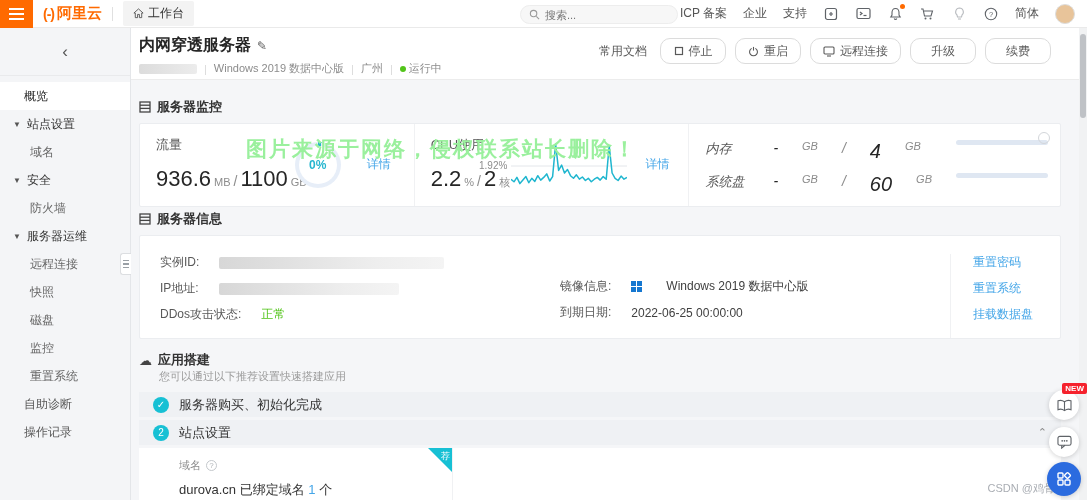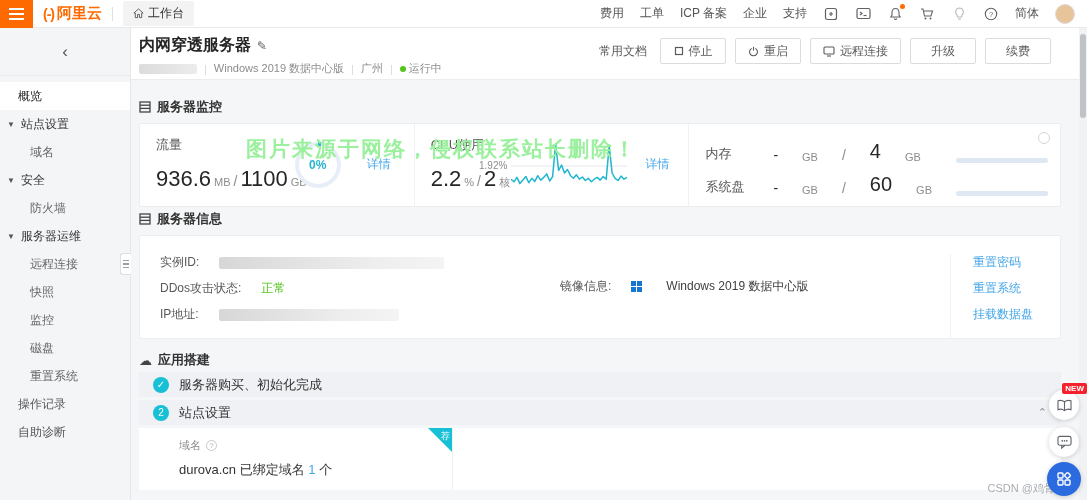"搜索..." div.search-box { html: none -> <div> <svg> <circle></circle> <line></line> </svg> <input> </div> }
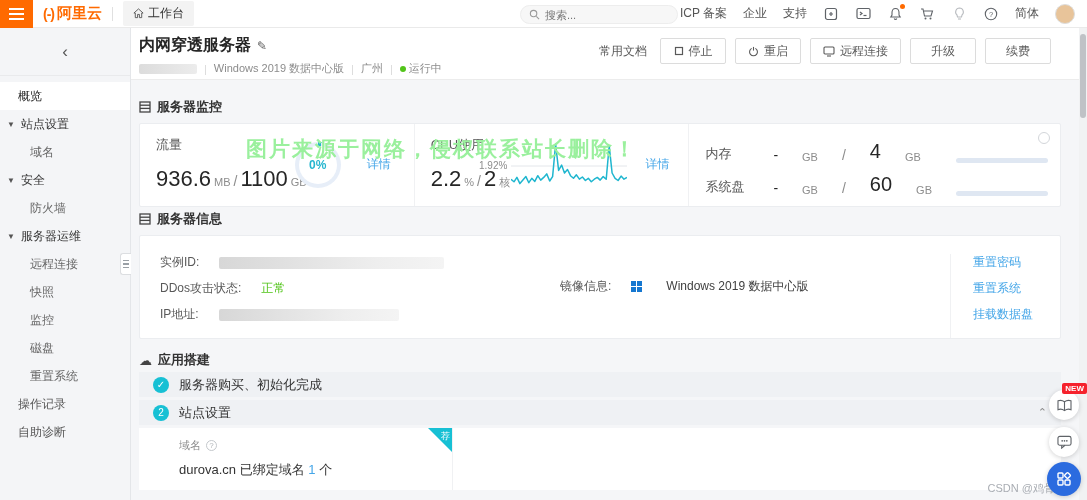"停止" .act-btn { border-radius: 2px -> 10px }
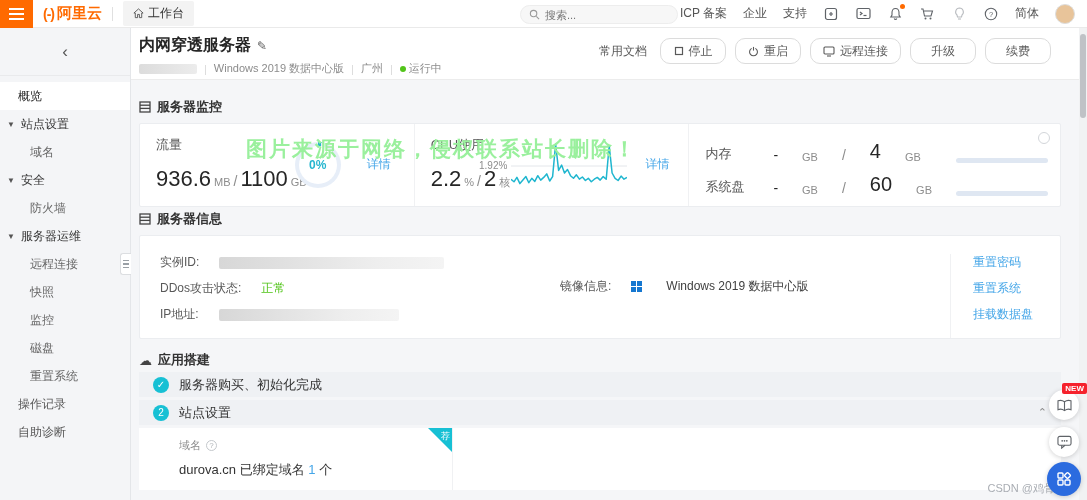"概览" .side-item { padding-left: 18px -> 24px }
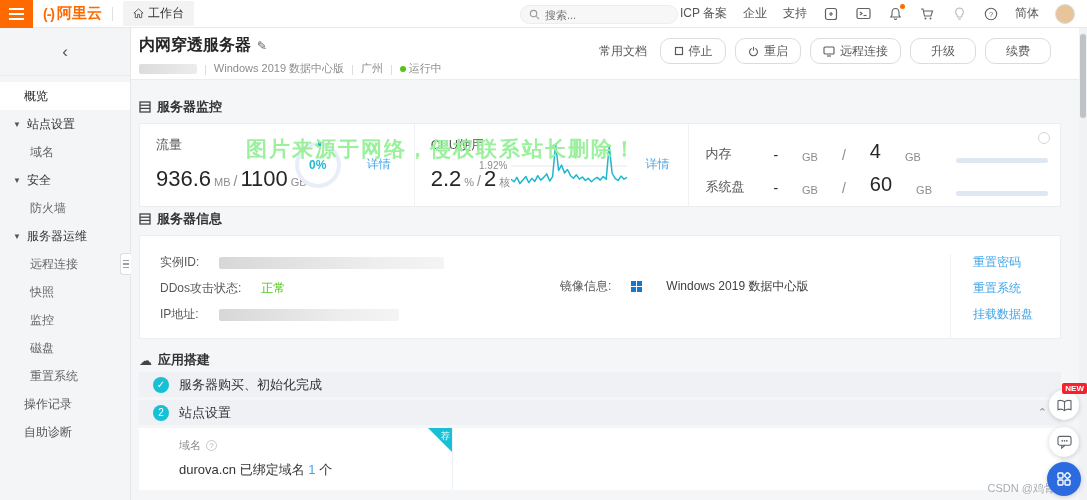"内存" .bar-row { align-items: flex-end -> flex-start; font-style: none -> italic }
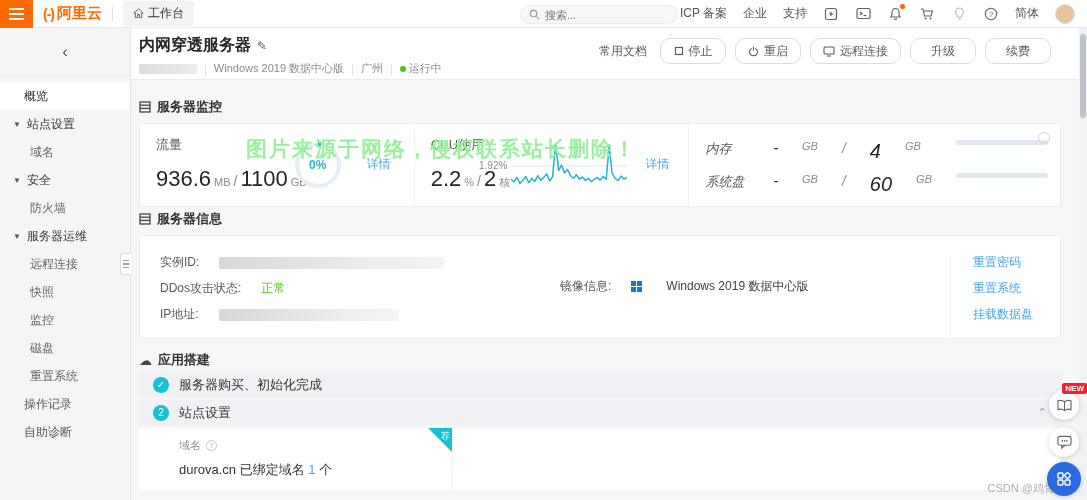"DDos攻击状态:" div.info-row { order: before "IP地址:" -> after "IP地址:" }
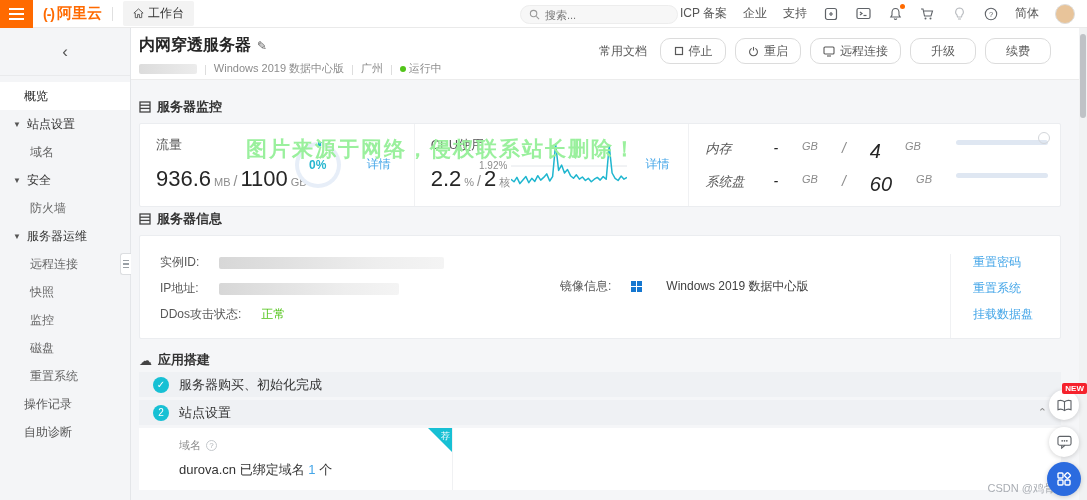"到期日期:" div.info-row { html: none -> <div> <span>到期日期:</span> <span>2022-06-25 00:00:00</span> </div> }
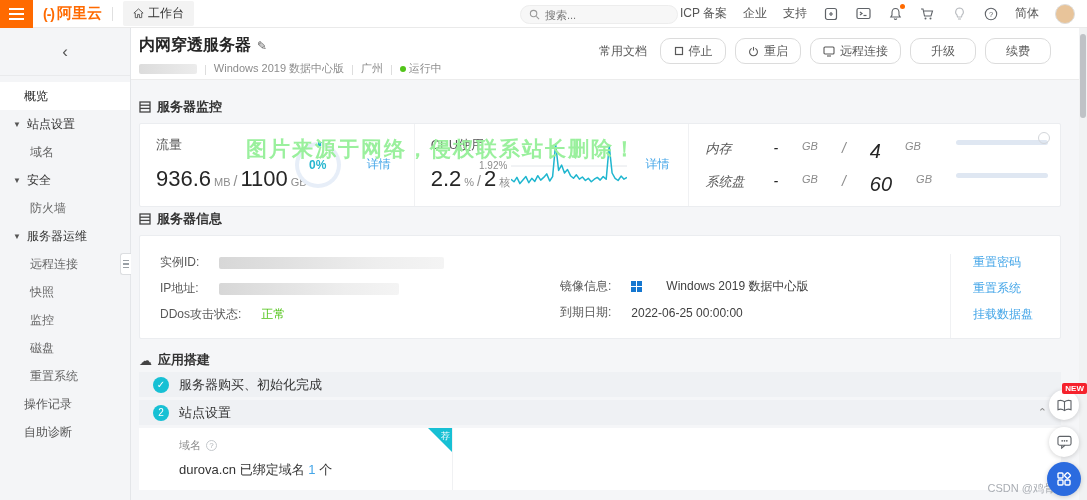"监控" div.side-item { order: before "磁盘" -> after "磁盘" }
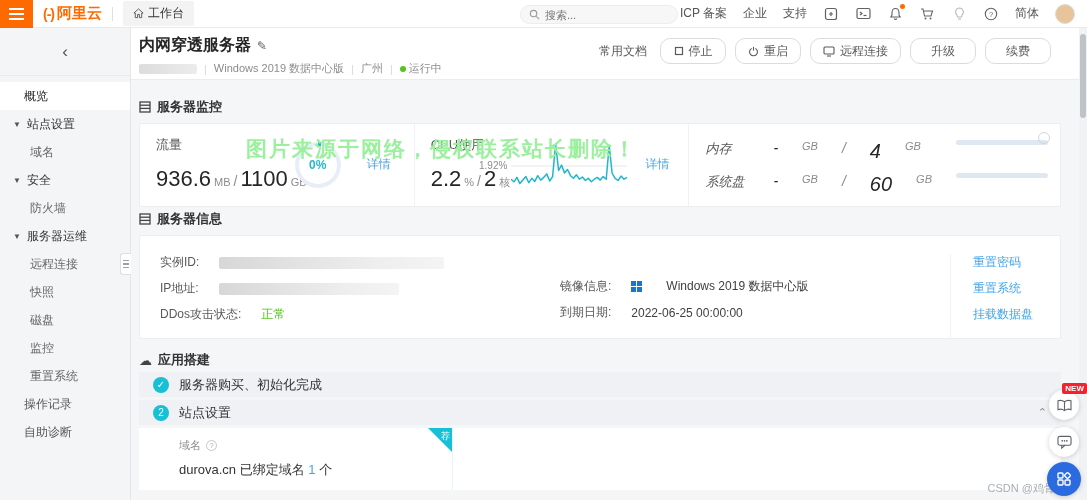"您可以通过以下推荐设置快速搭建应用" div.section-sub { html: none -> <div>您可以通过以下推荐设置快速搭建应用</div> }
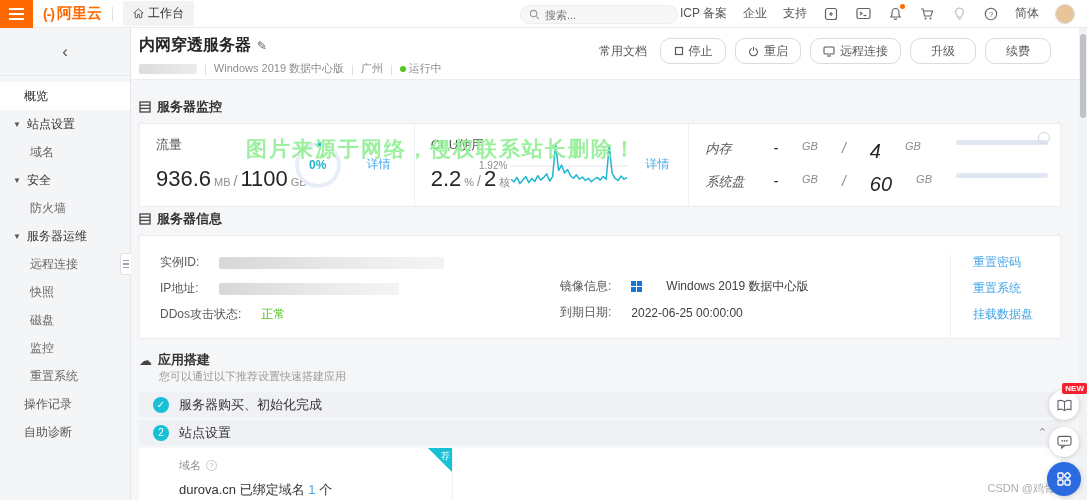"操作记录" div.side-item { order: before "自助诊断" -> after "自助诊断" }
